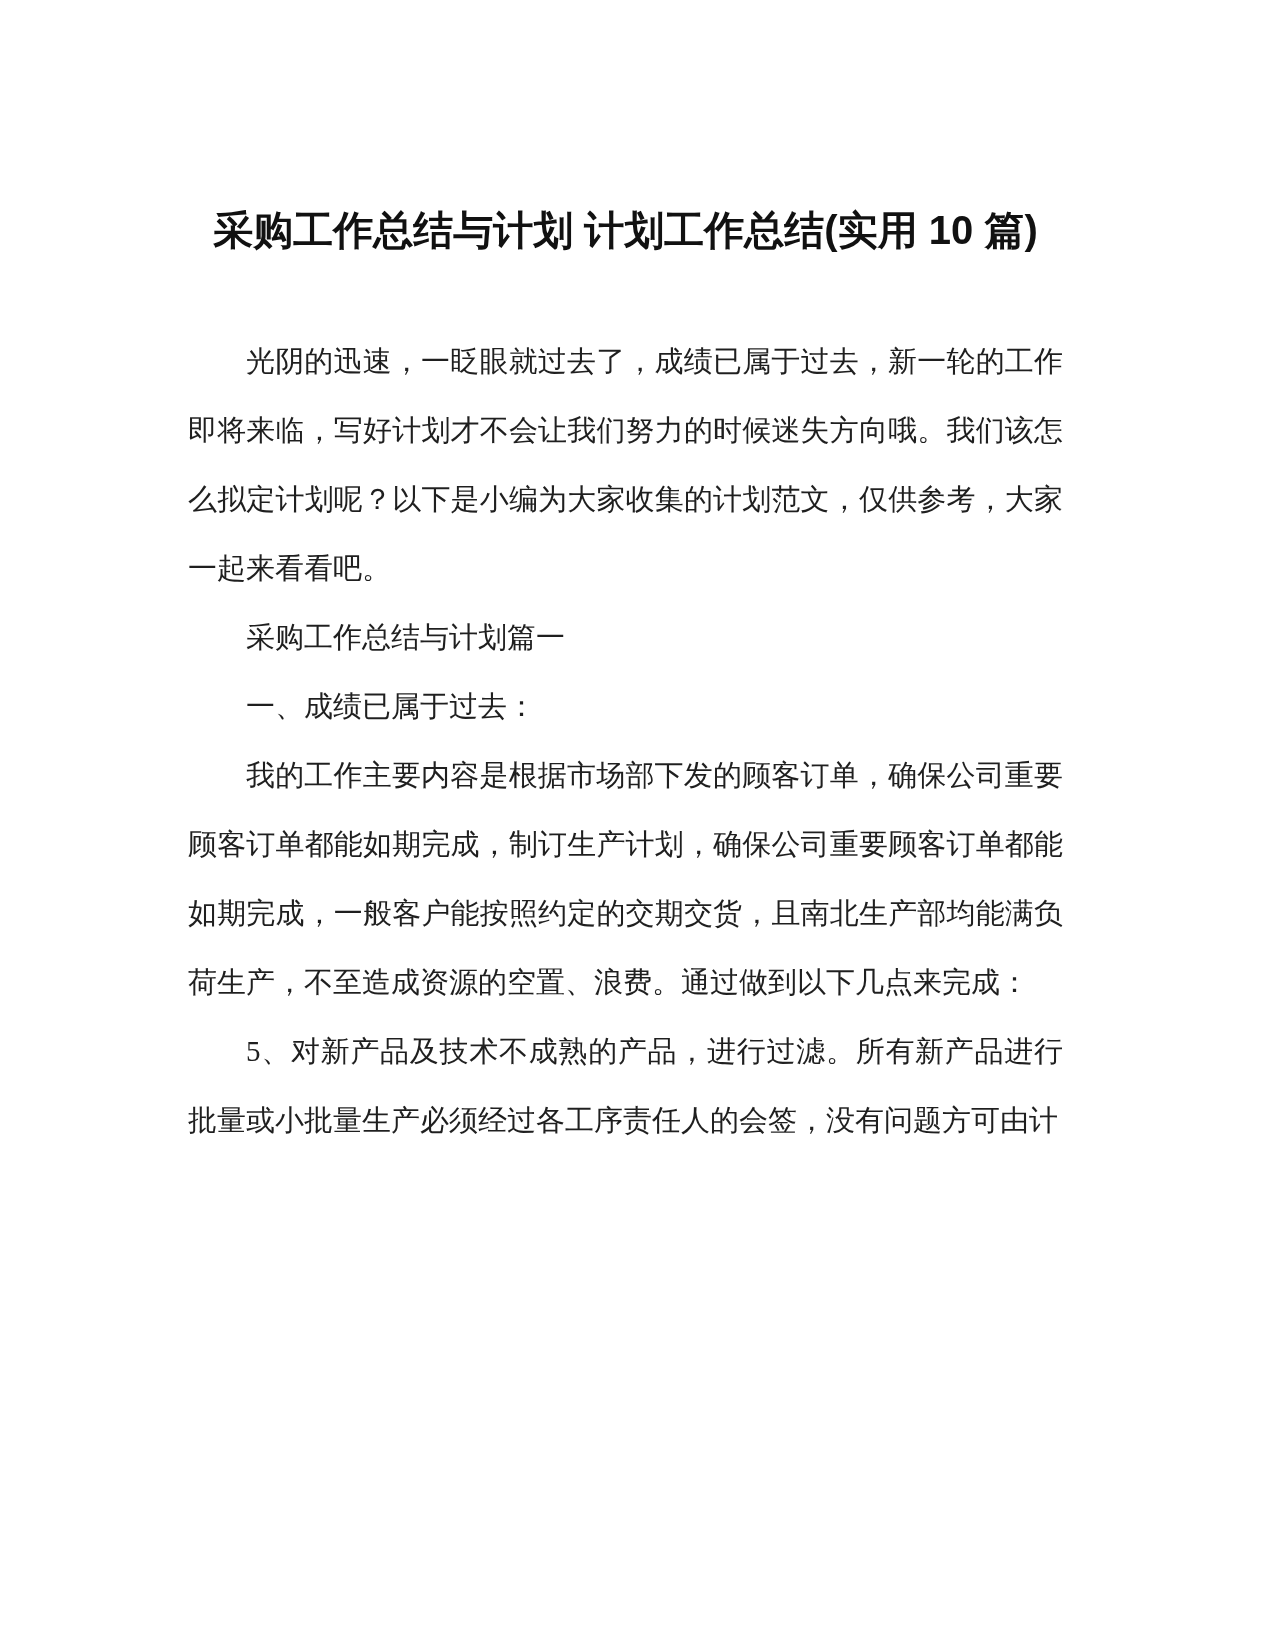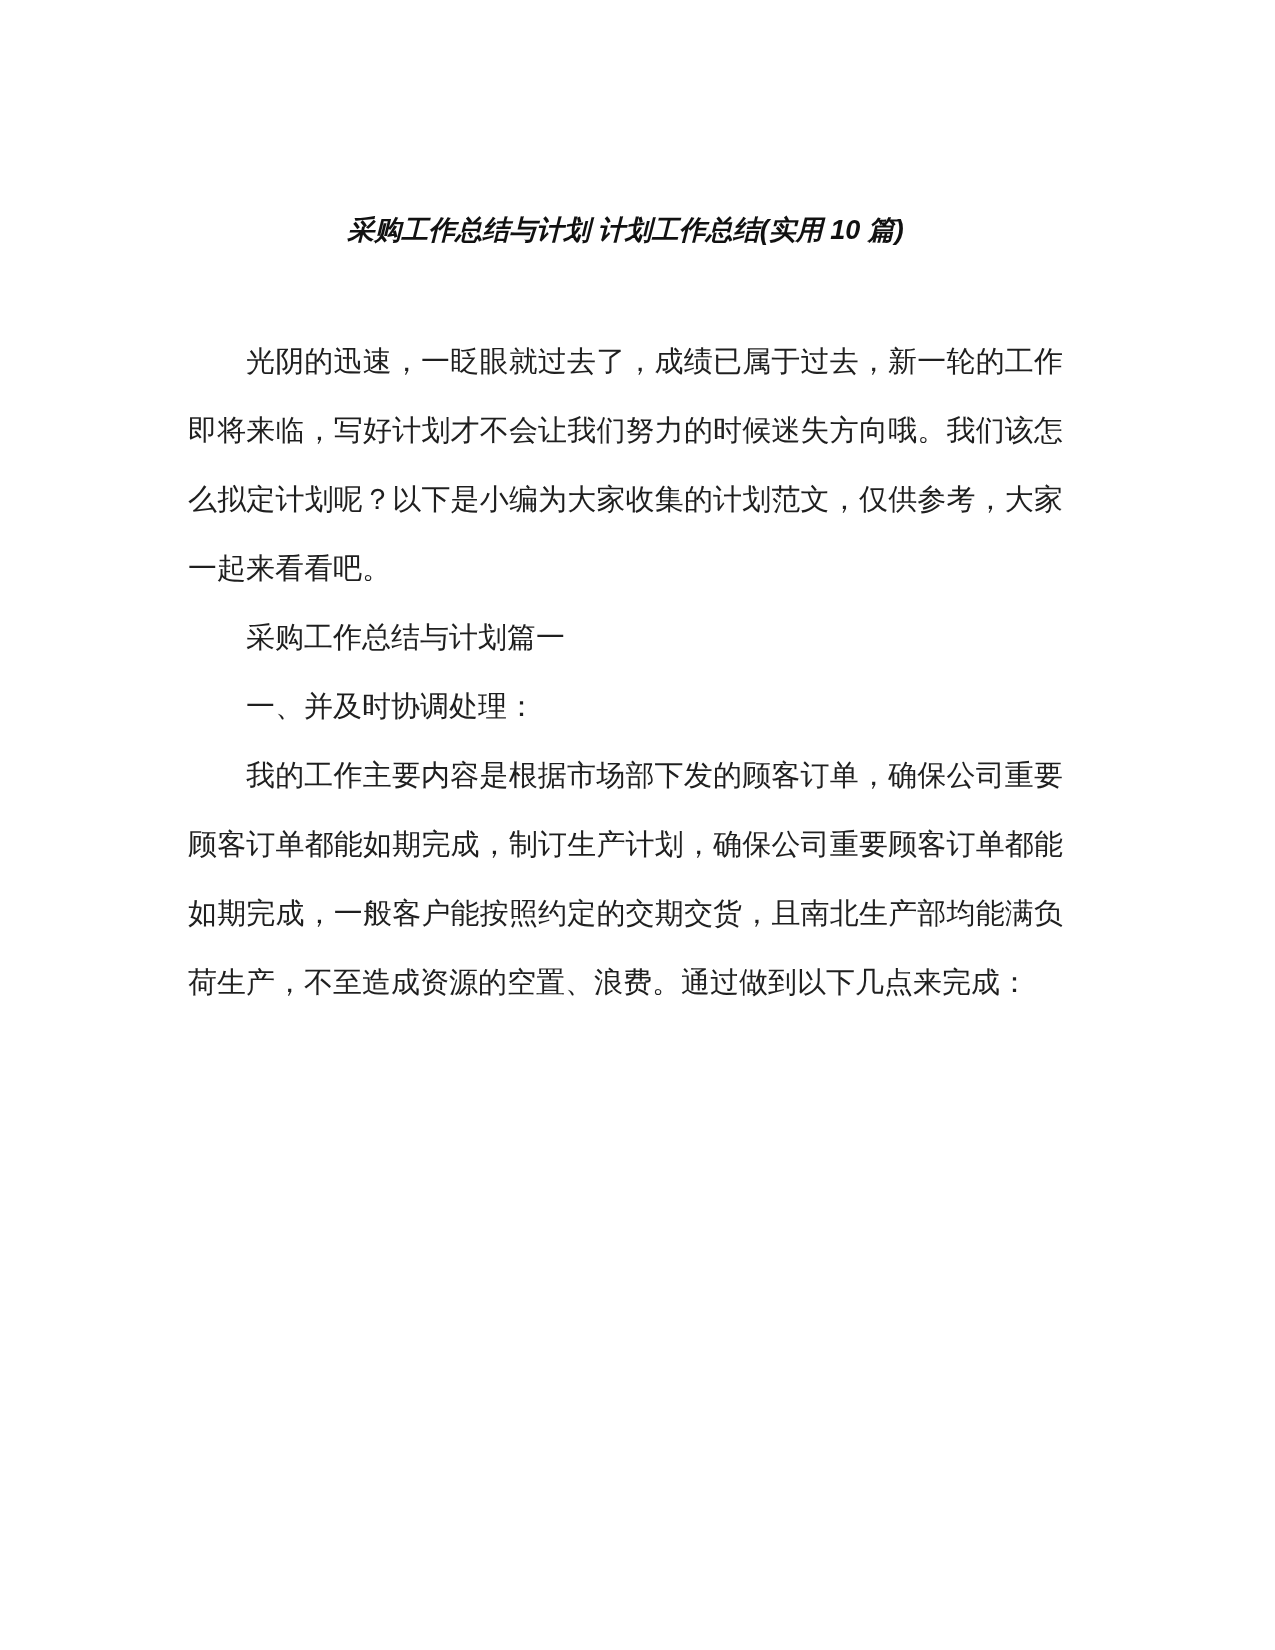"采购工作总结与计划 计划工作总结(实用 10 篇)" .doc-title { font-size: 27px -> 40px; font-style: italic -> none }
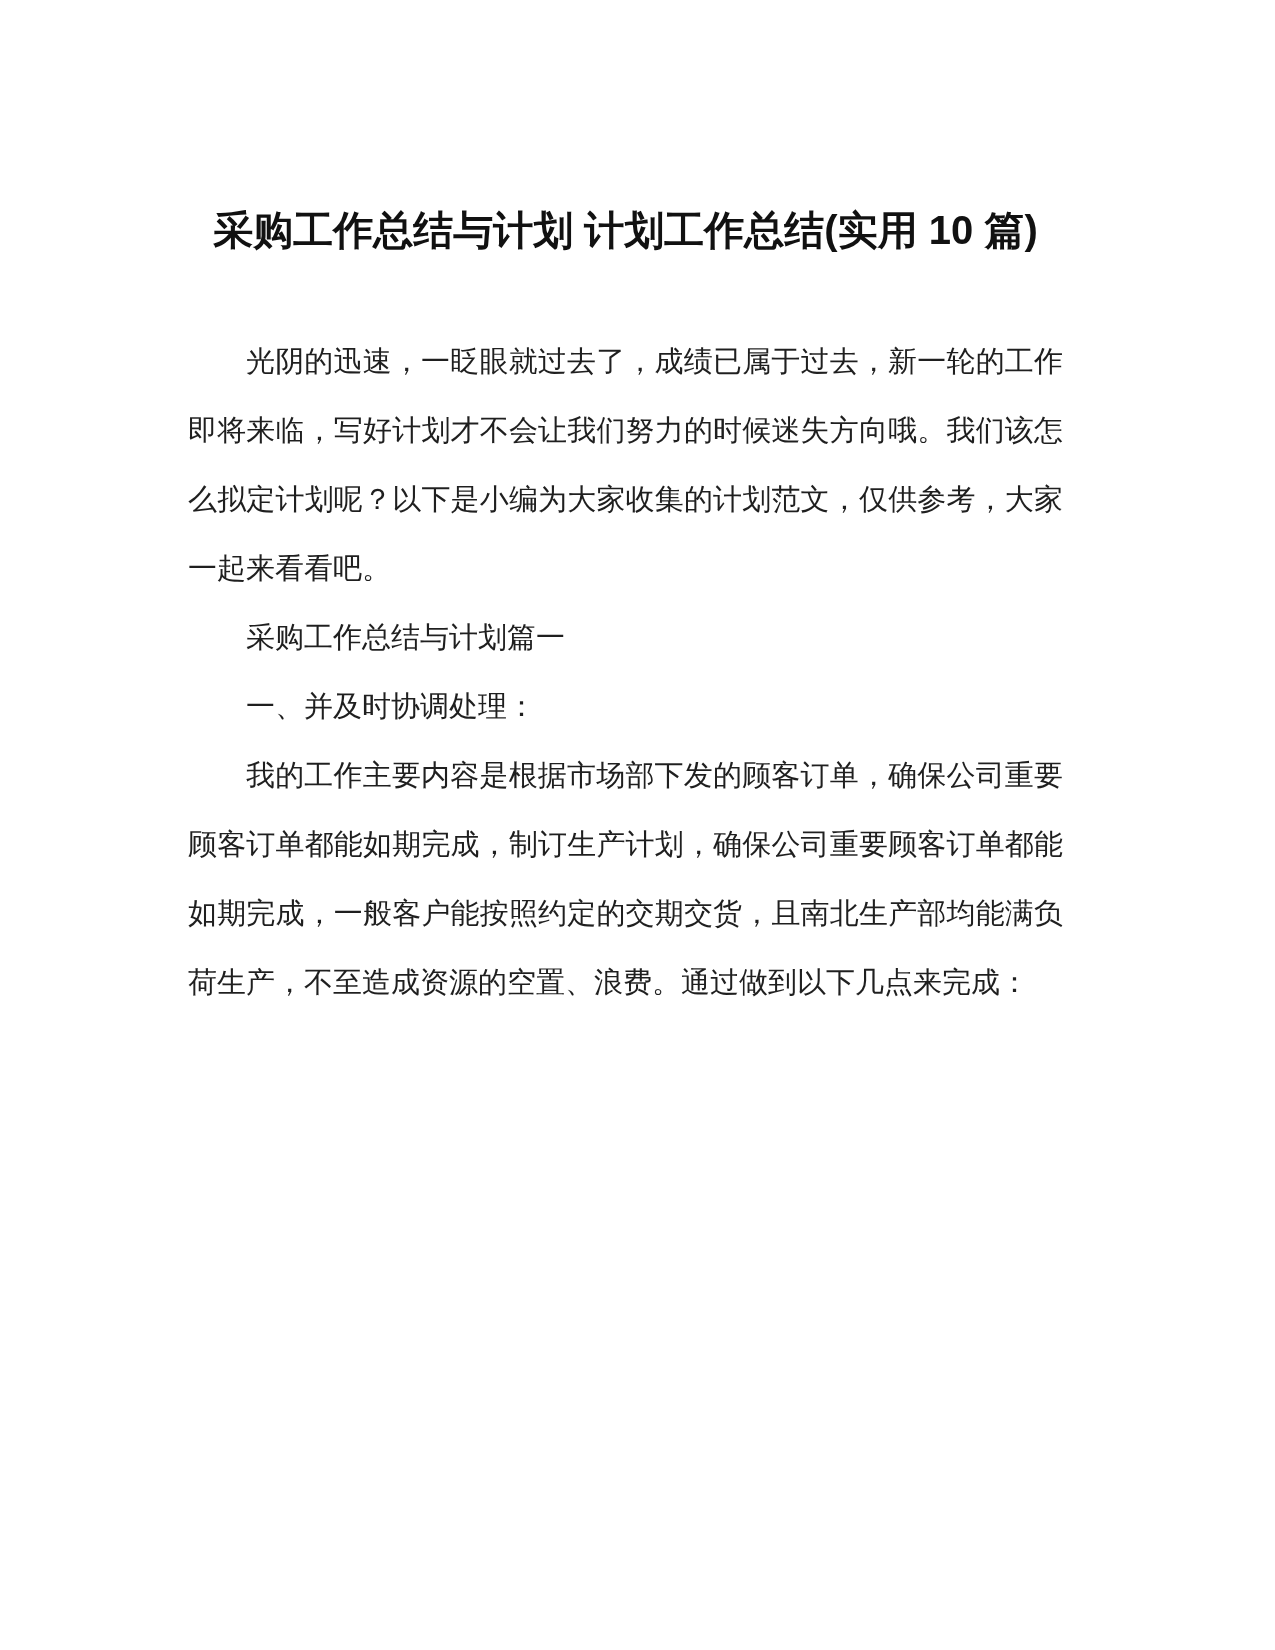"一、并及时协调处理：" p { text: 并及时协调处理 -> 成绩已属于过去 }
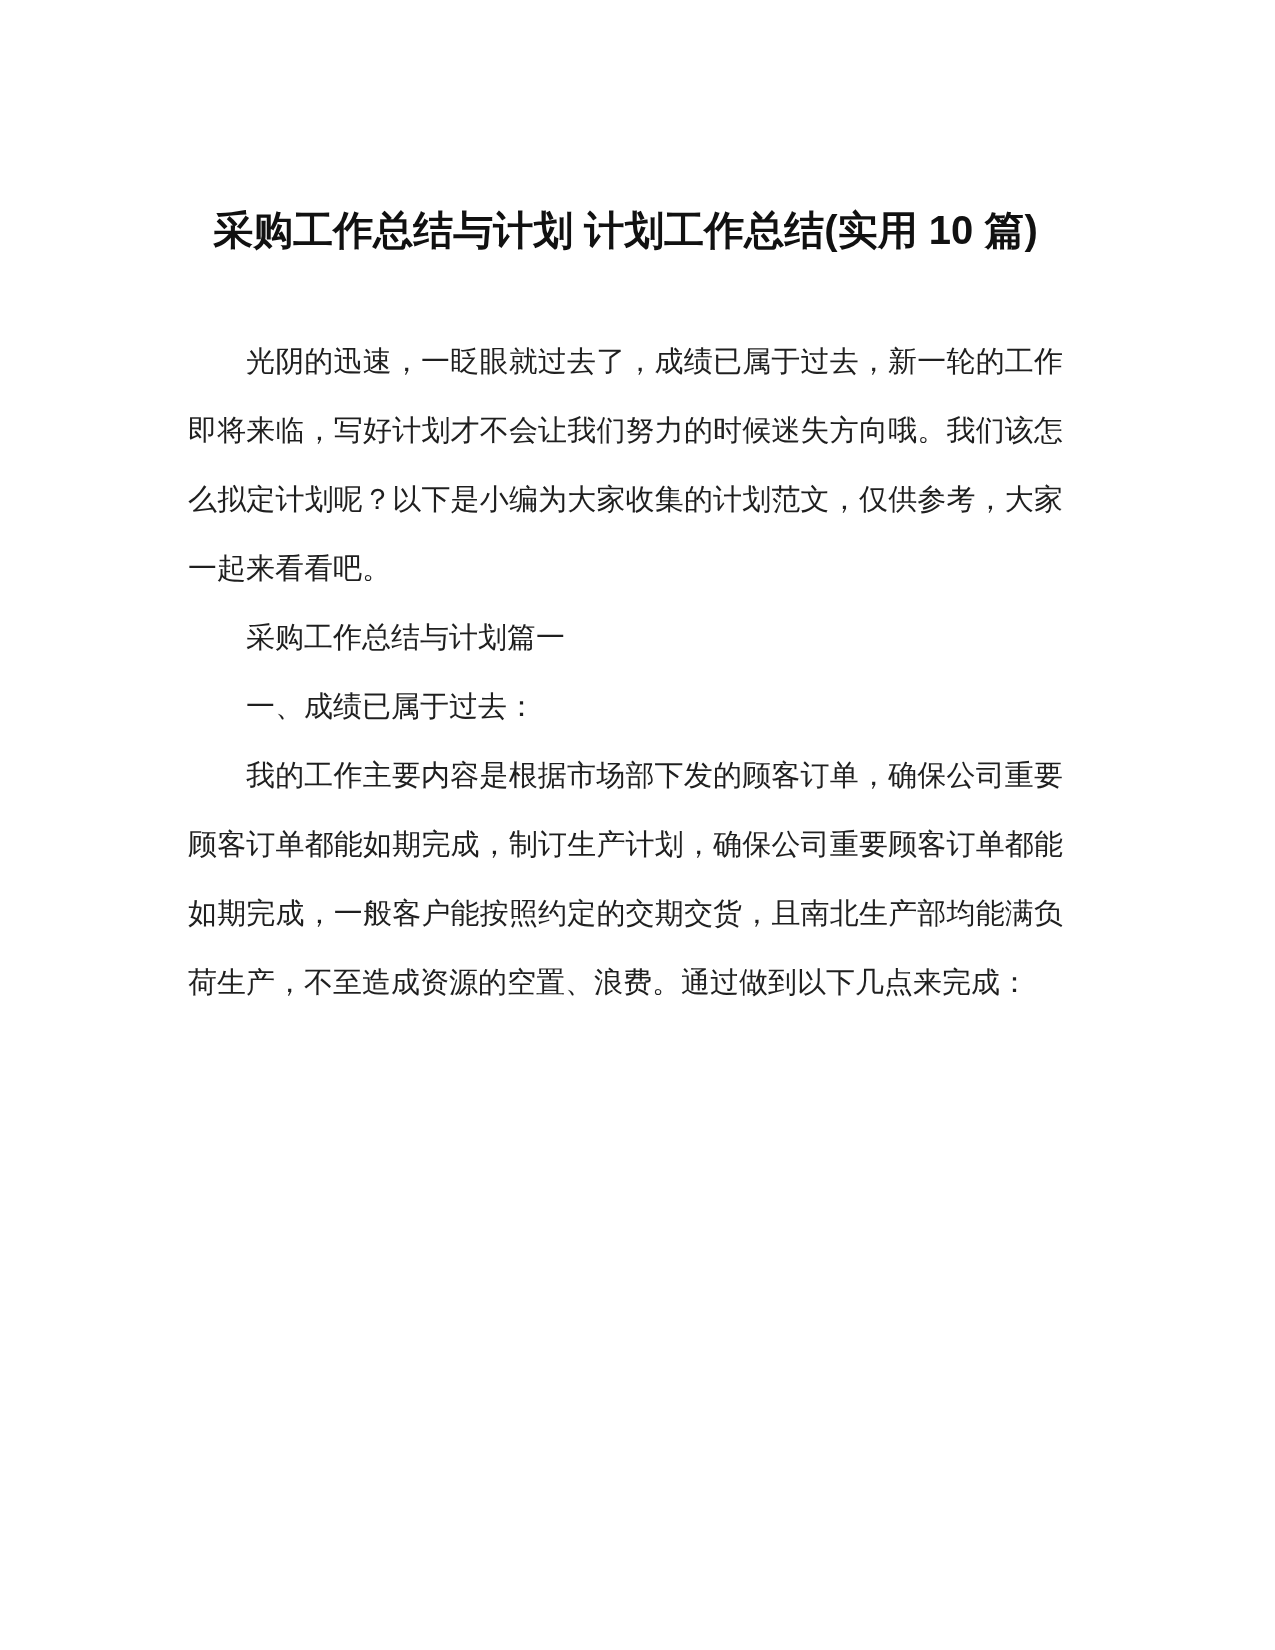"5、对新产品及技术不成熟的产品，进行过滤。所有新产品进行批量或小批量生产必须经过" p { html: none -> <p>5、对新产品及技术不成熟的产品，进行过滤。所有新产品进行批量或小批量生产必须经过各工序责任人的会签，没有问题方可由计</p> }
